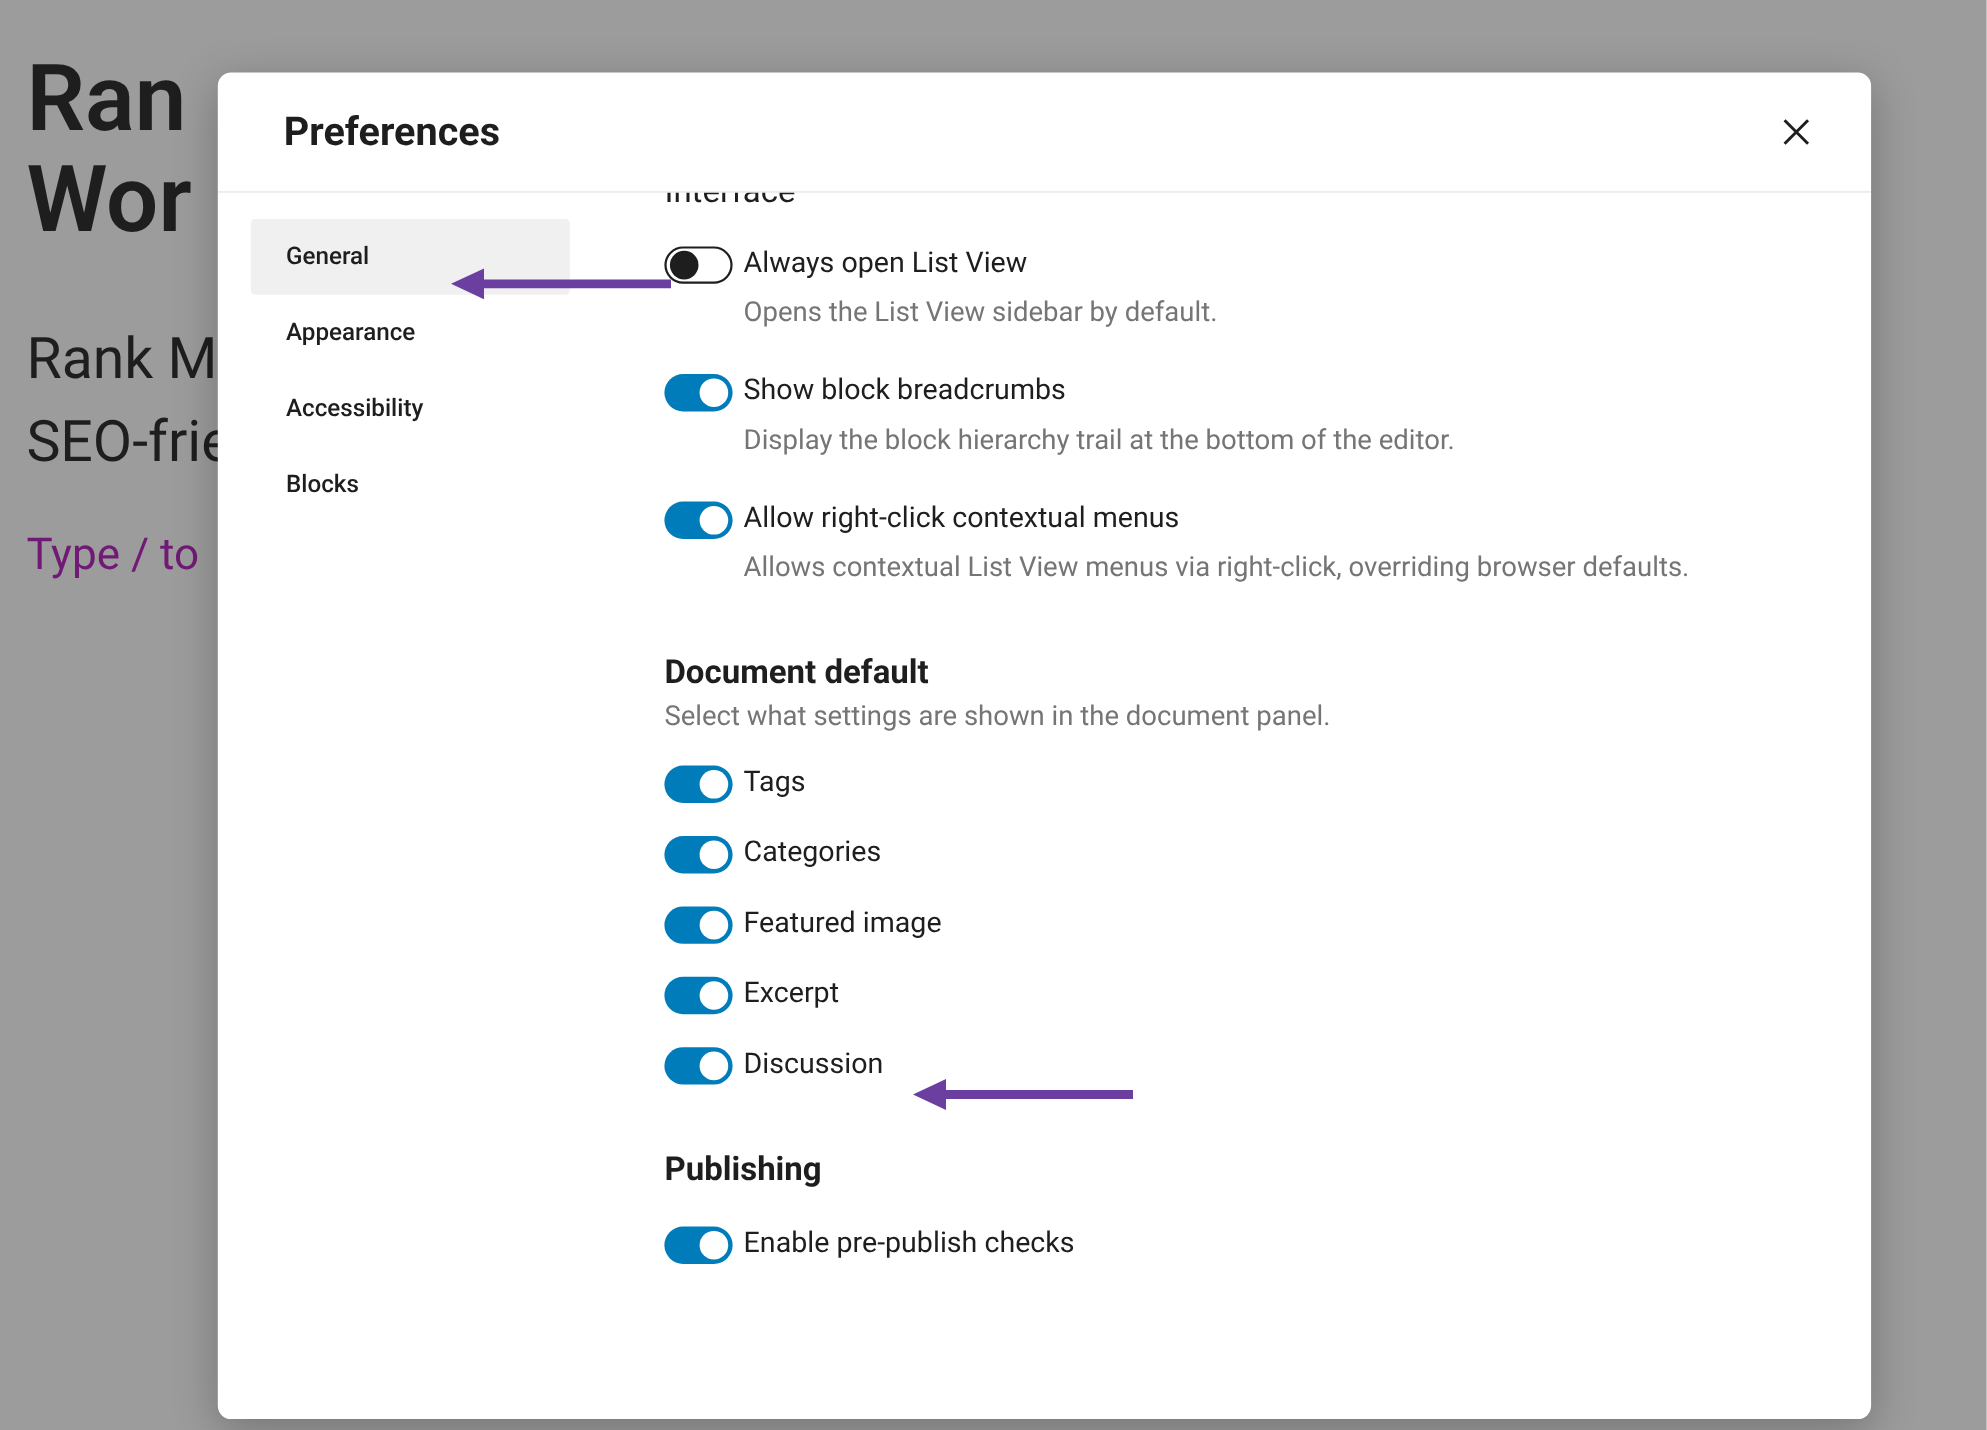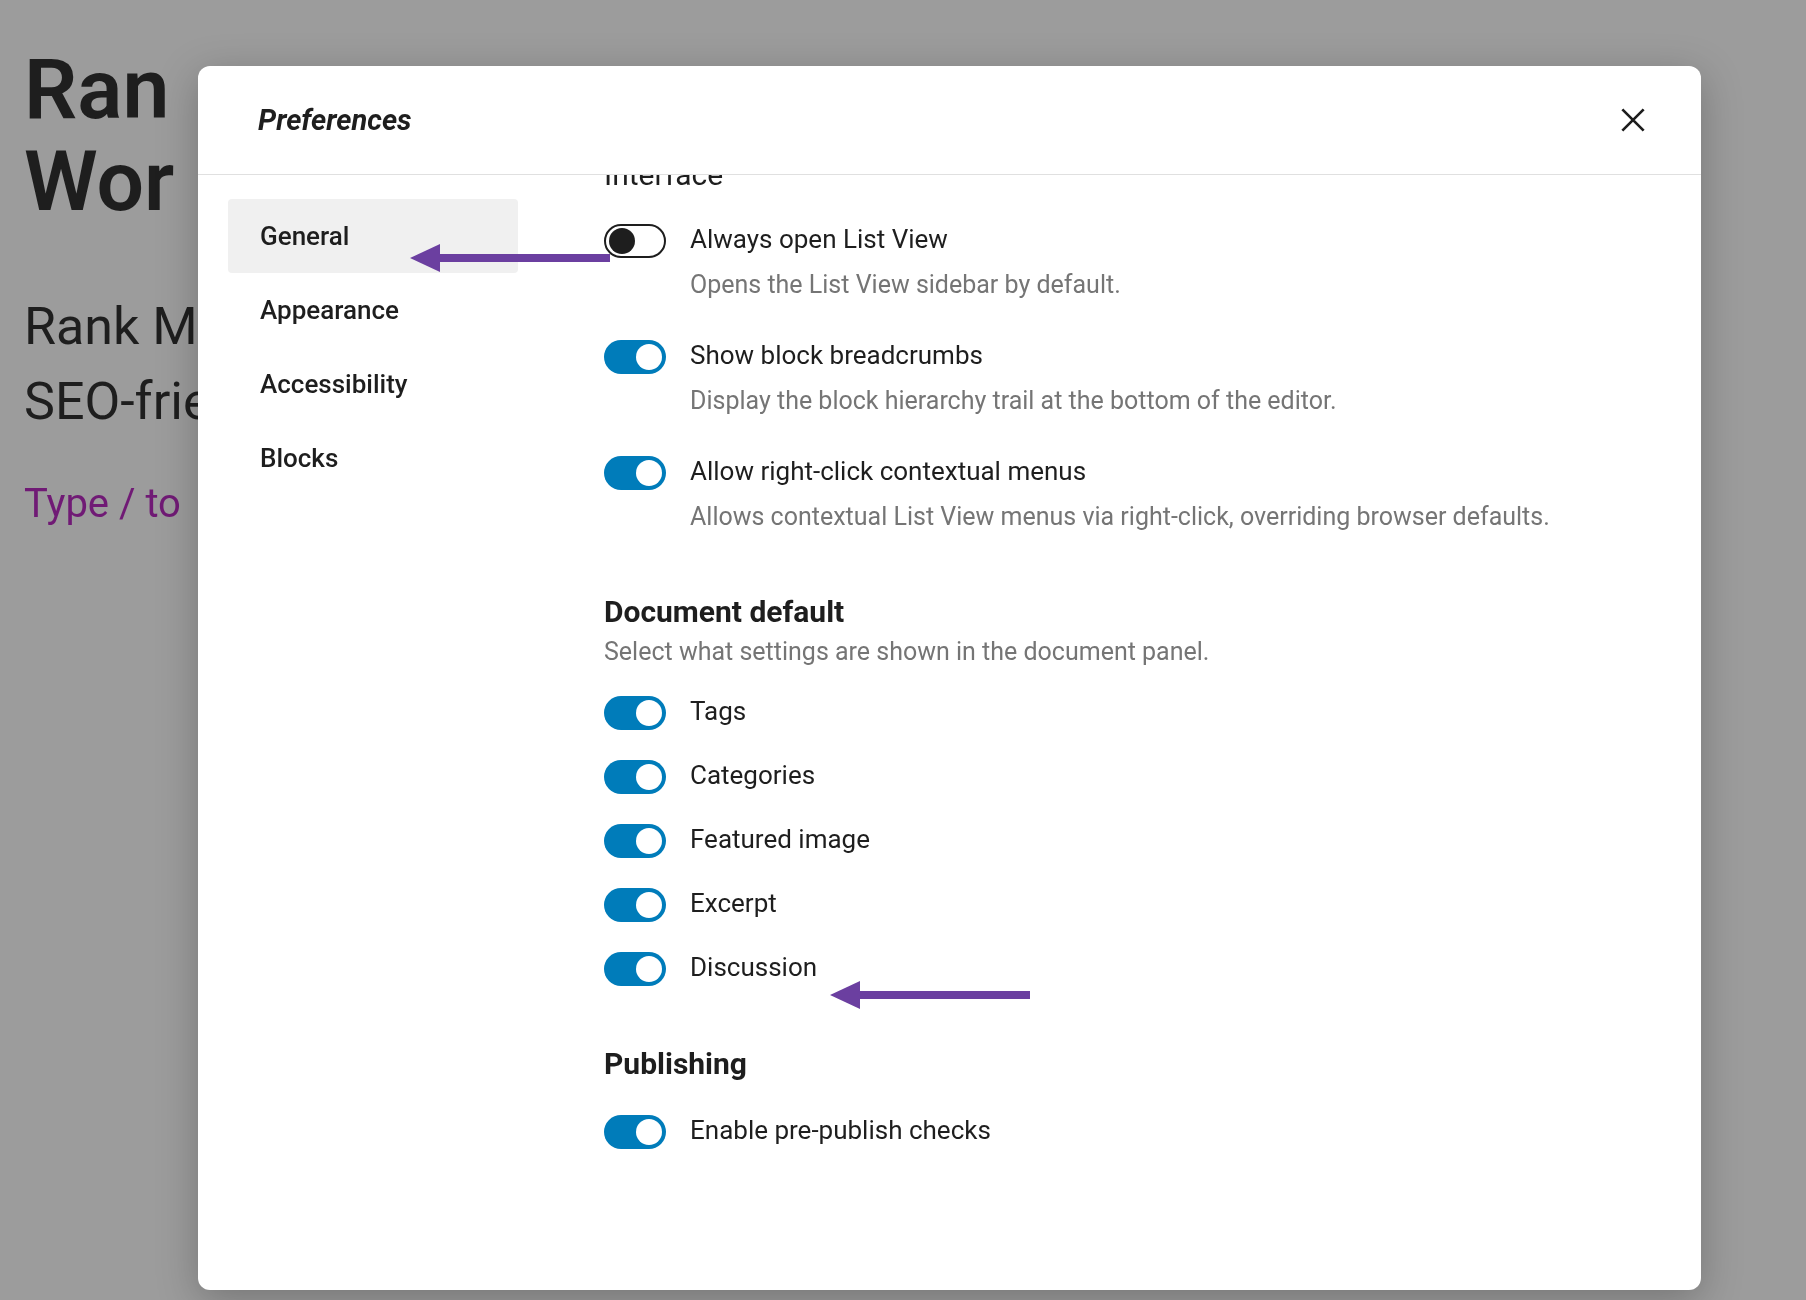"Preferences" .modal-title { font-size: 29px -> 36px; font-style: italic -> none }
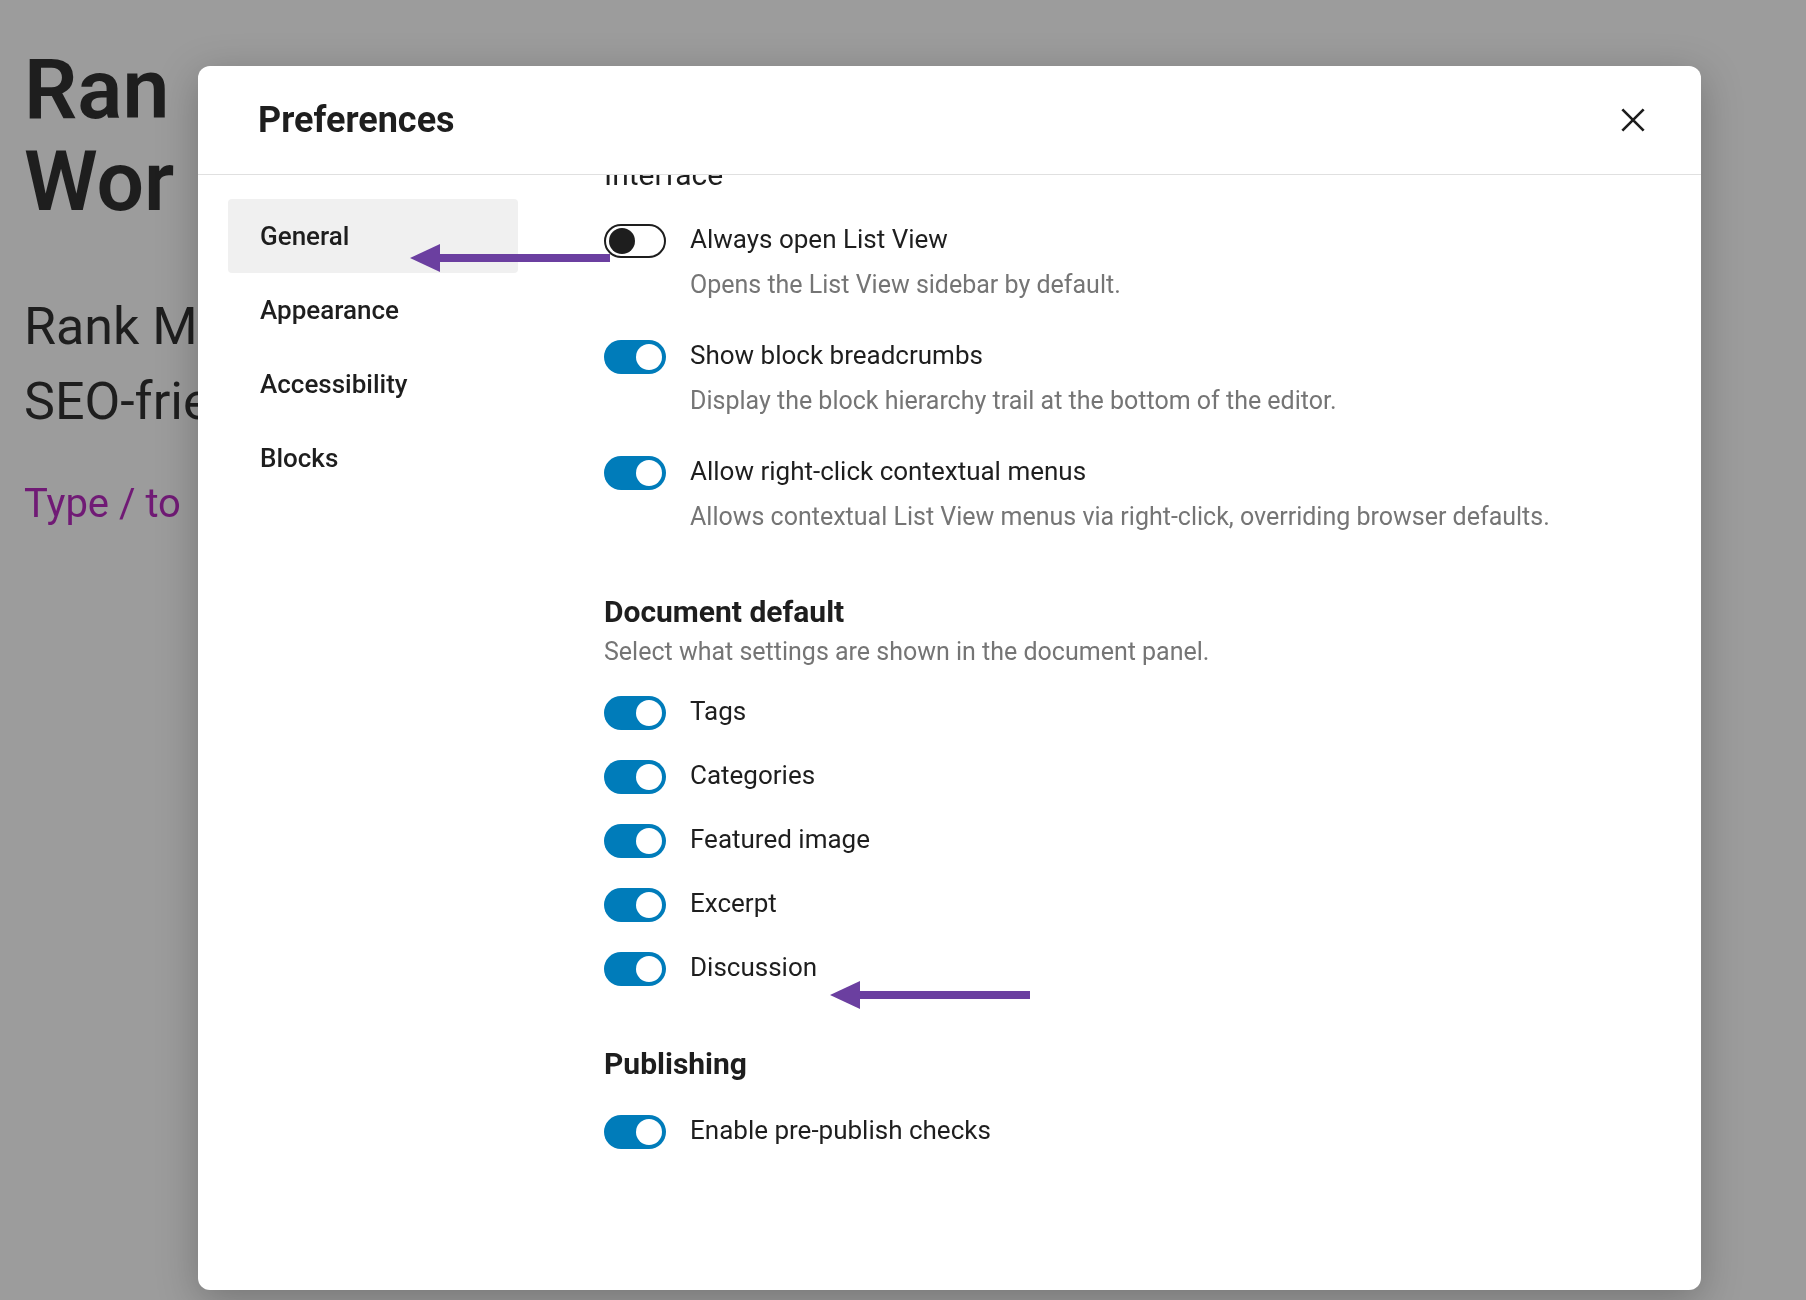"General" .sidebar-item { font-size: 26px -> 22px }
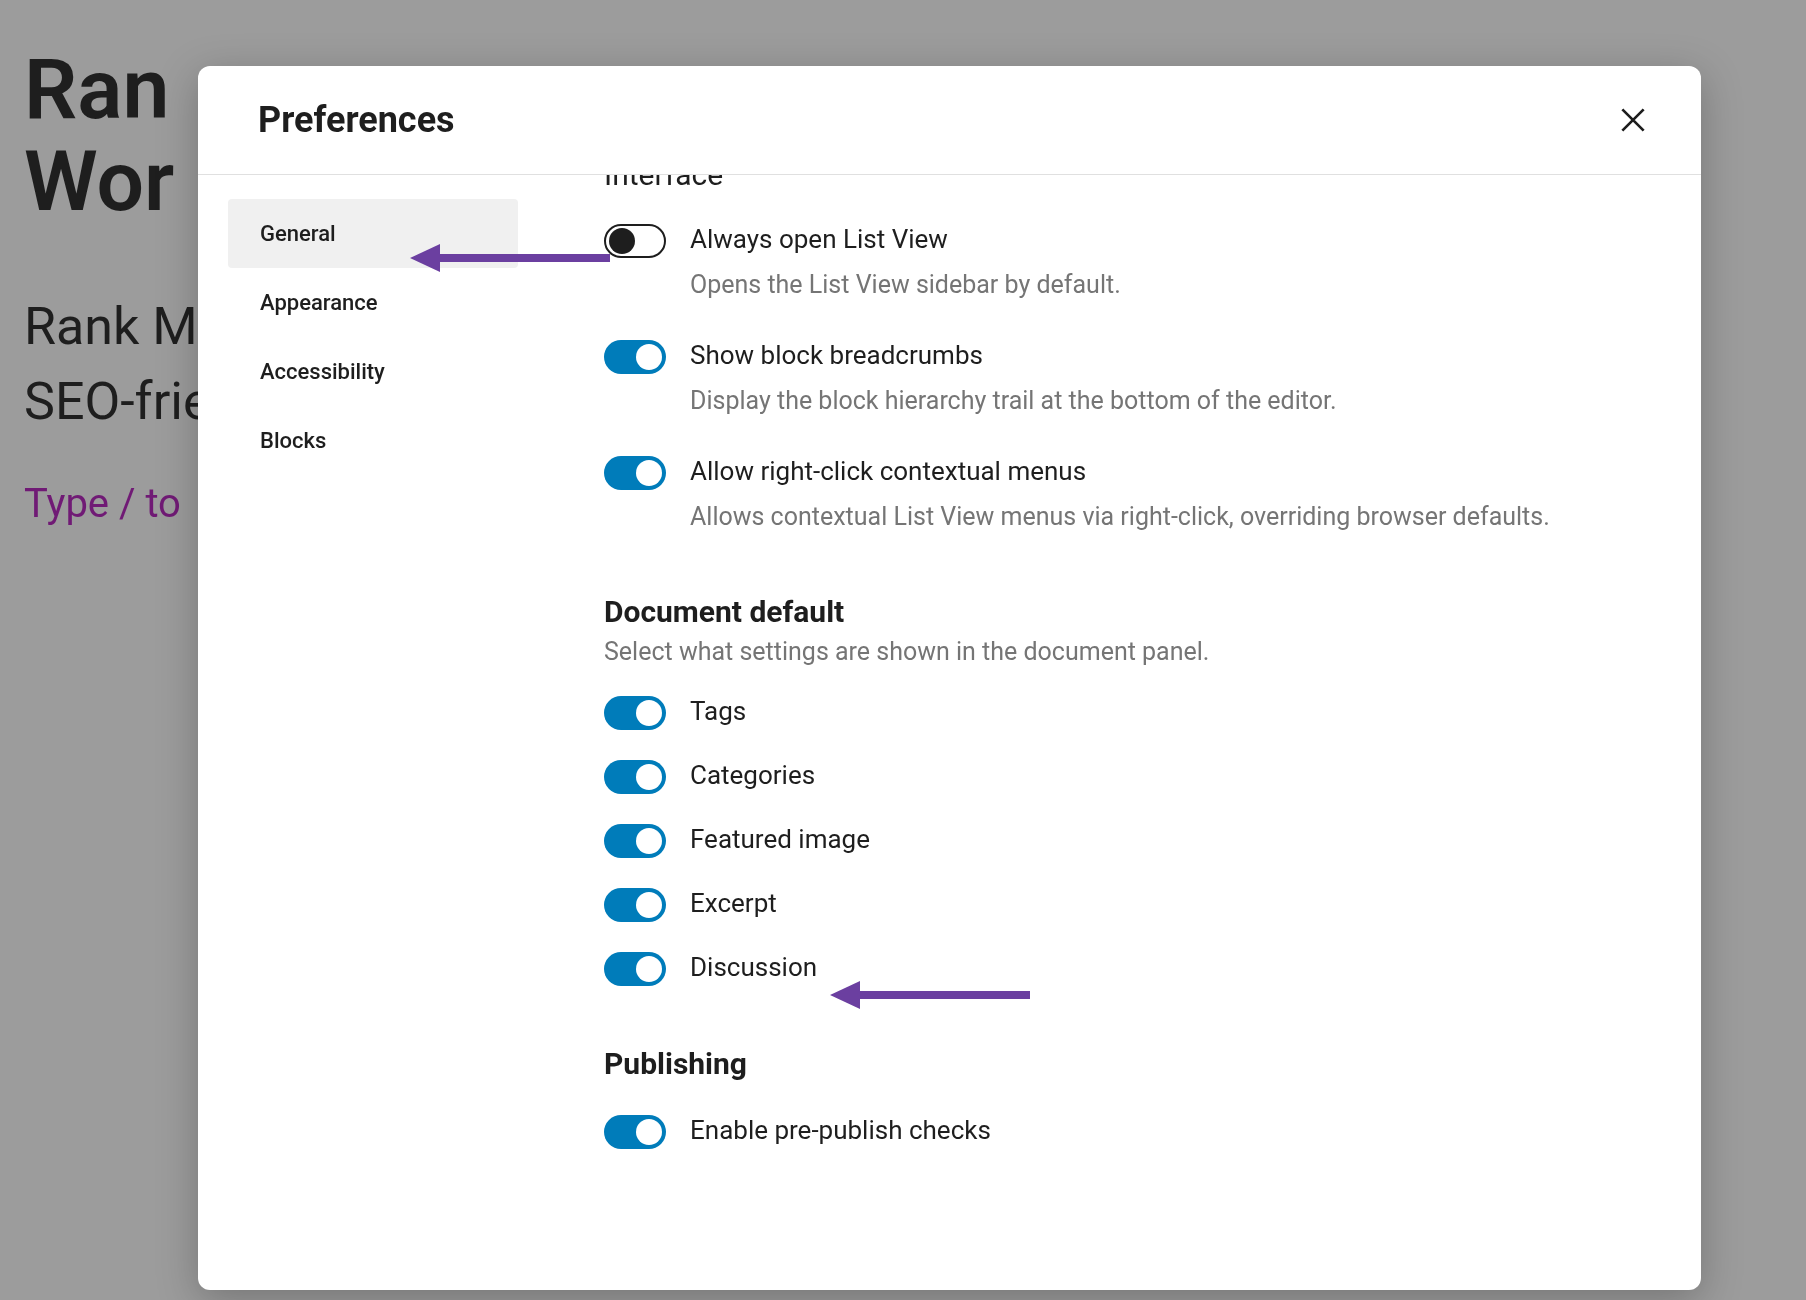"Always open List View" .setting-row { gap: 24px -> 10px }
